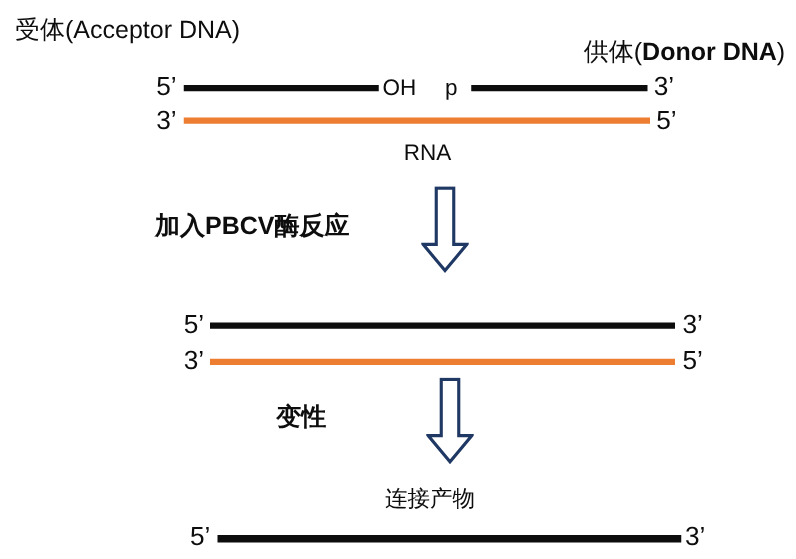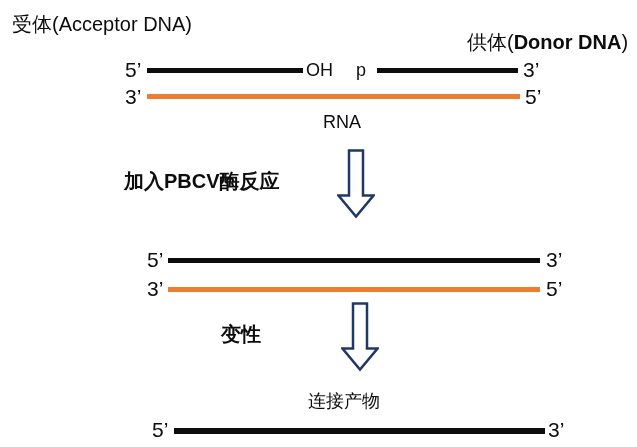"连接产物" div.abs { font-family: none -> Liberation Mono, monospace }
